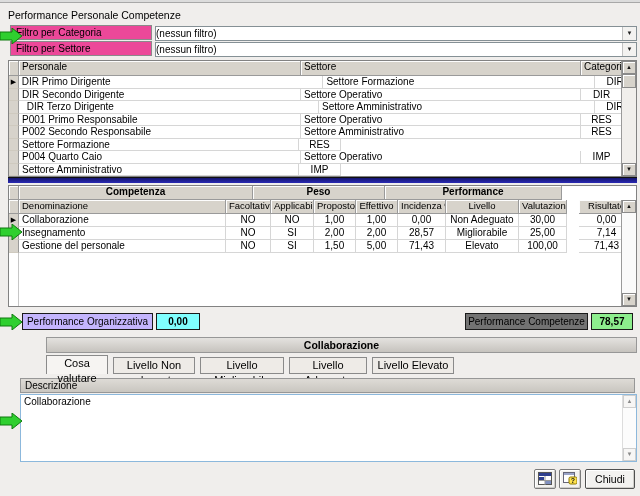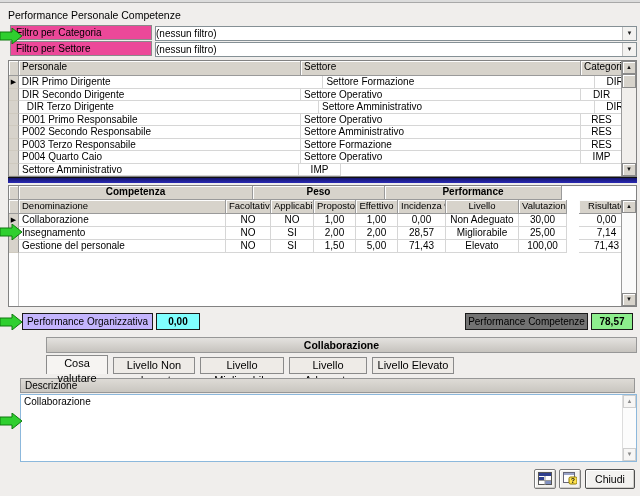"P003 Terzo Responsabile" div.gcell { html: <div>P003 Terzo Responsabile</div> -> none }
